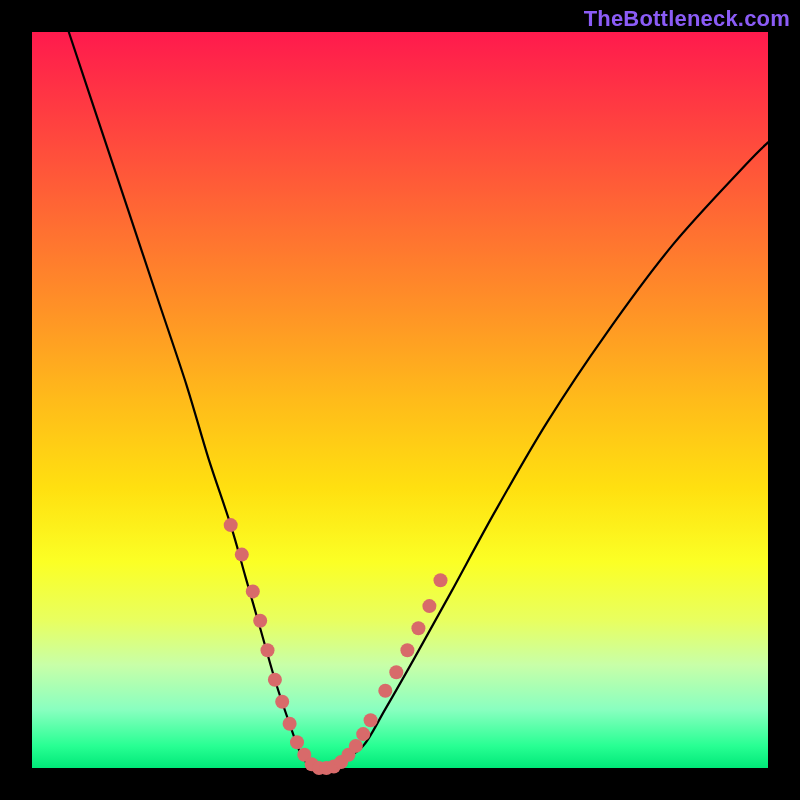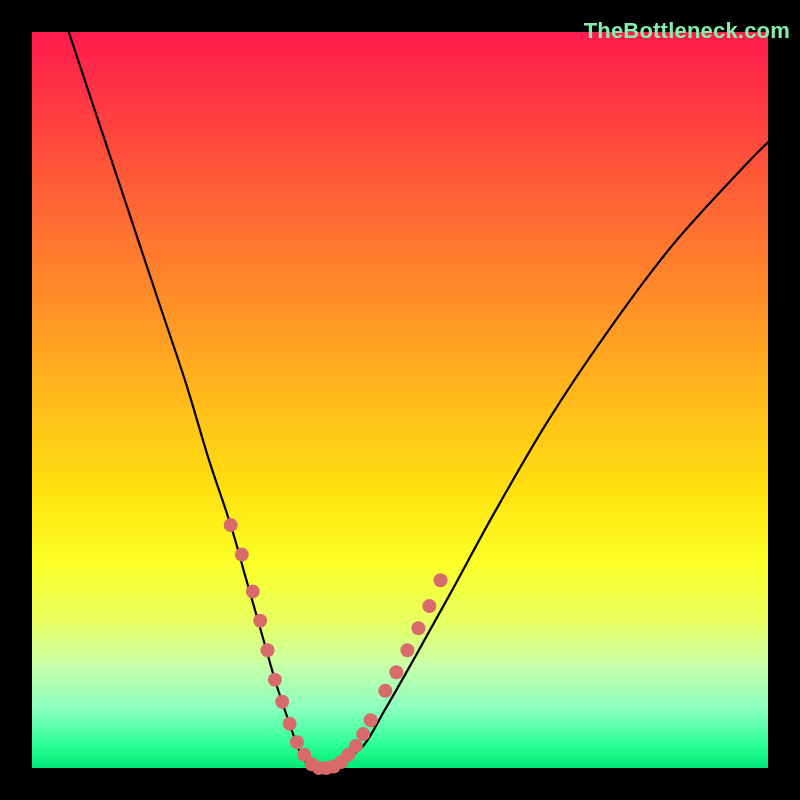"TheBottleneck.com" .watermark { color: #86efac -> #8b5cf6; top: 18px -> 6px }
